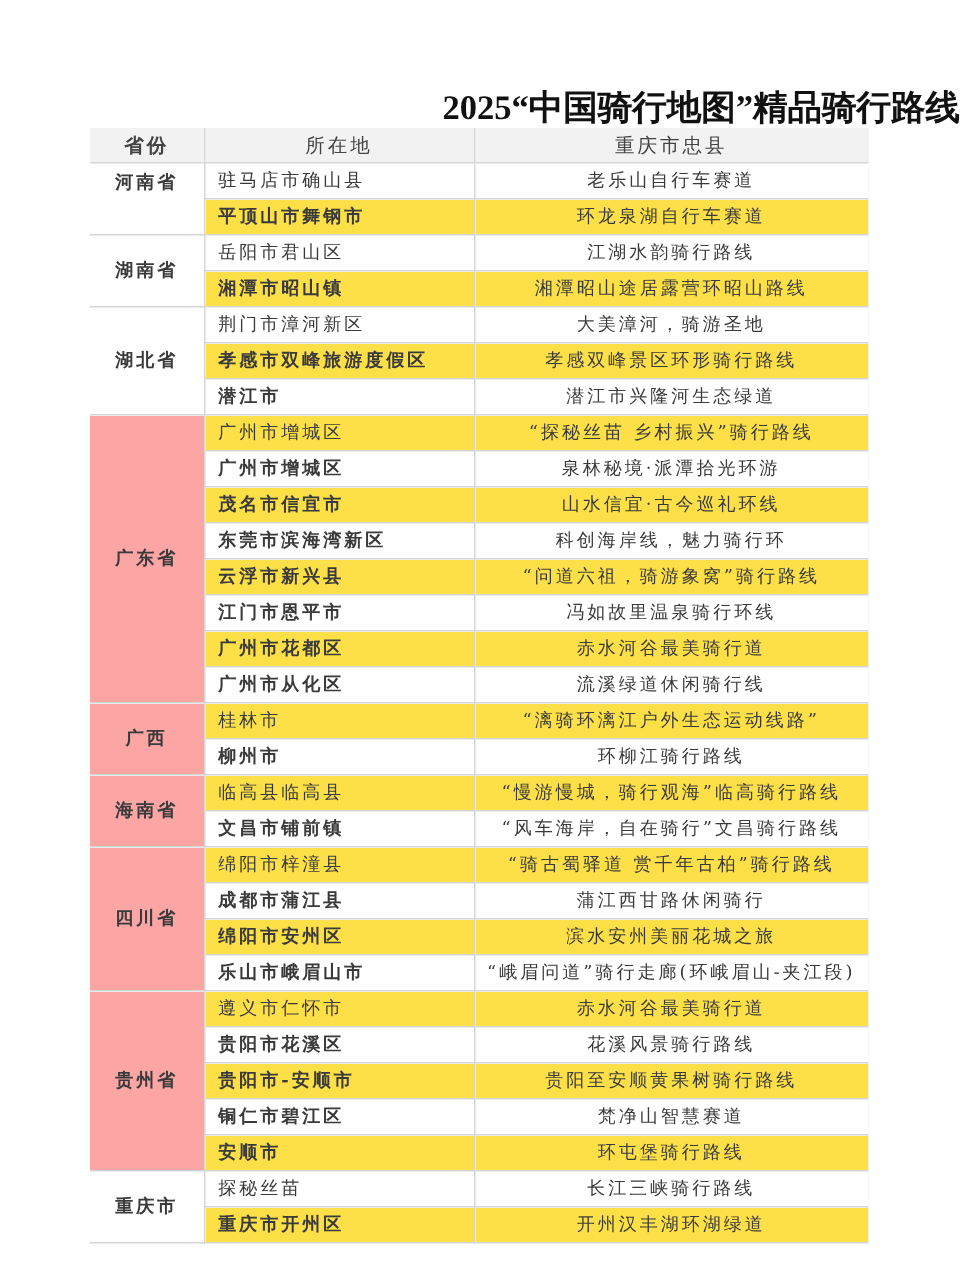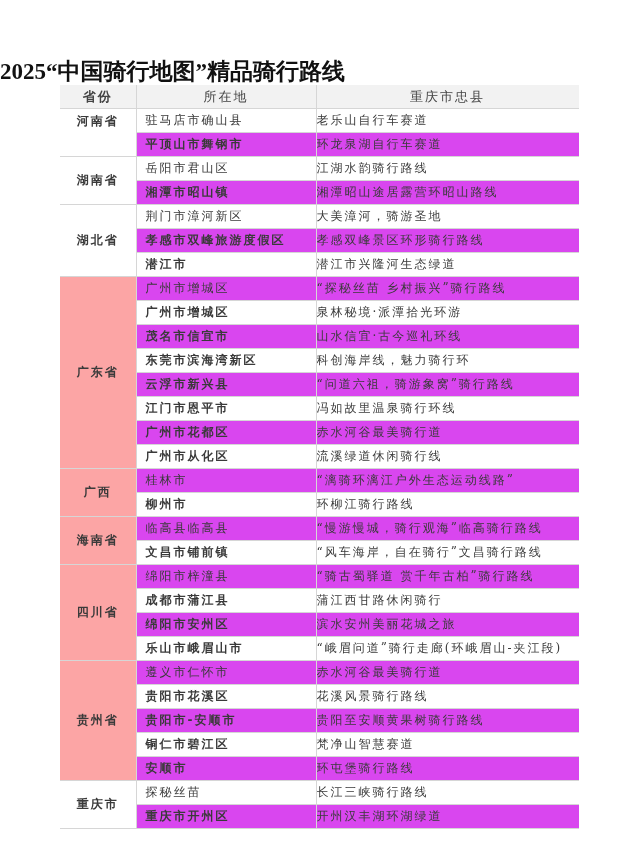"2025“中国骑行地图”精品骑行路线" .title { text-align: left -> right }
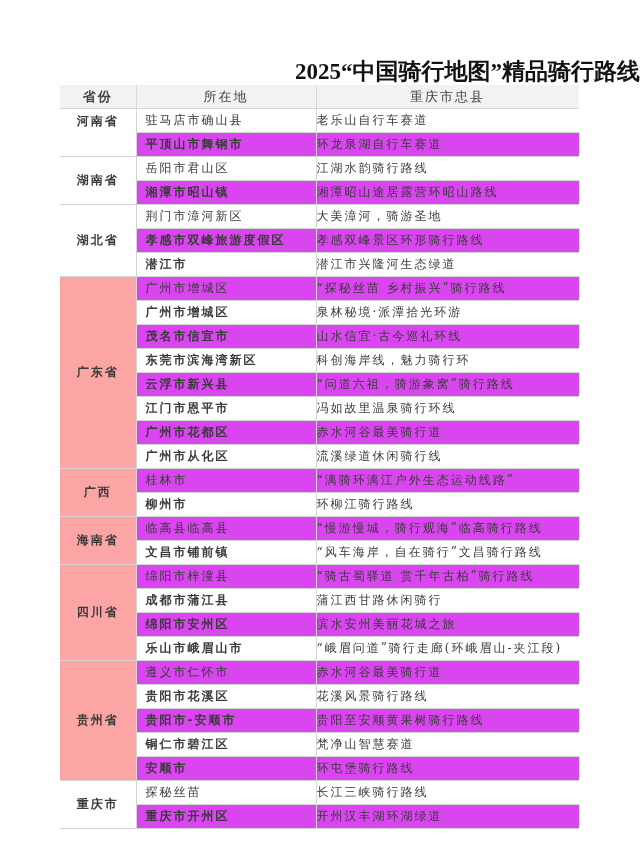"老乐山自行车赛道" td.route { text-align: left -> center }
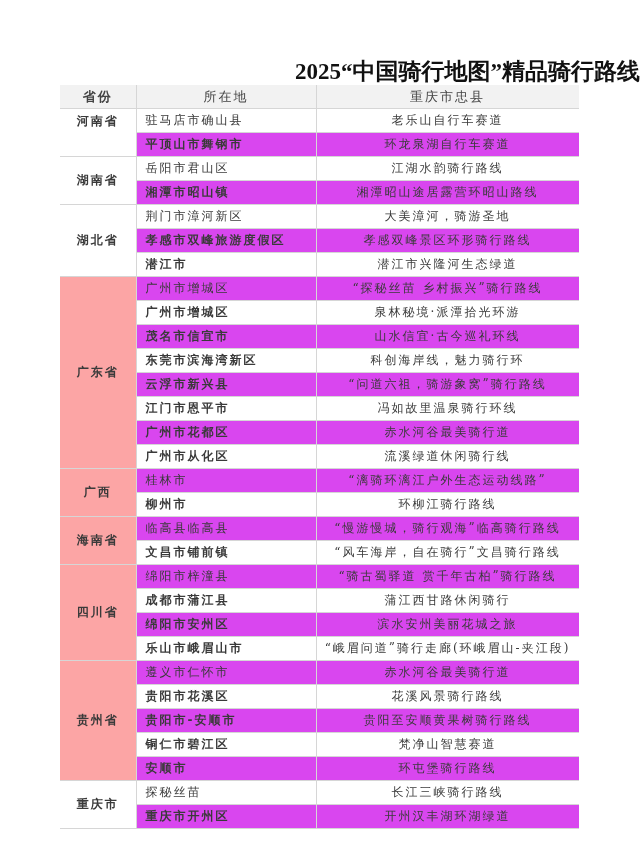"平顶山市舞钢市" tr.even td.loc, tr.even td.route { background: #d946ef -> #fde047 }
